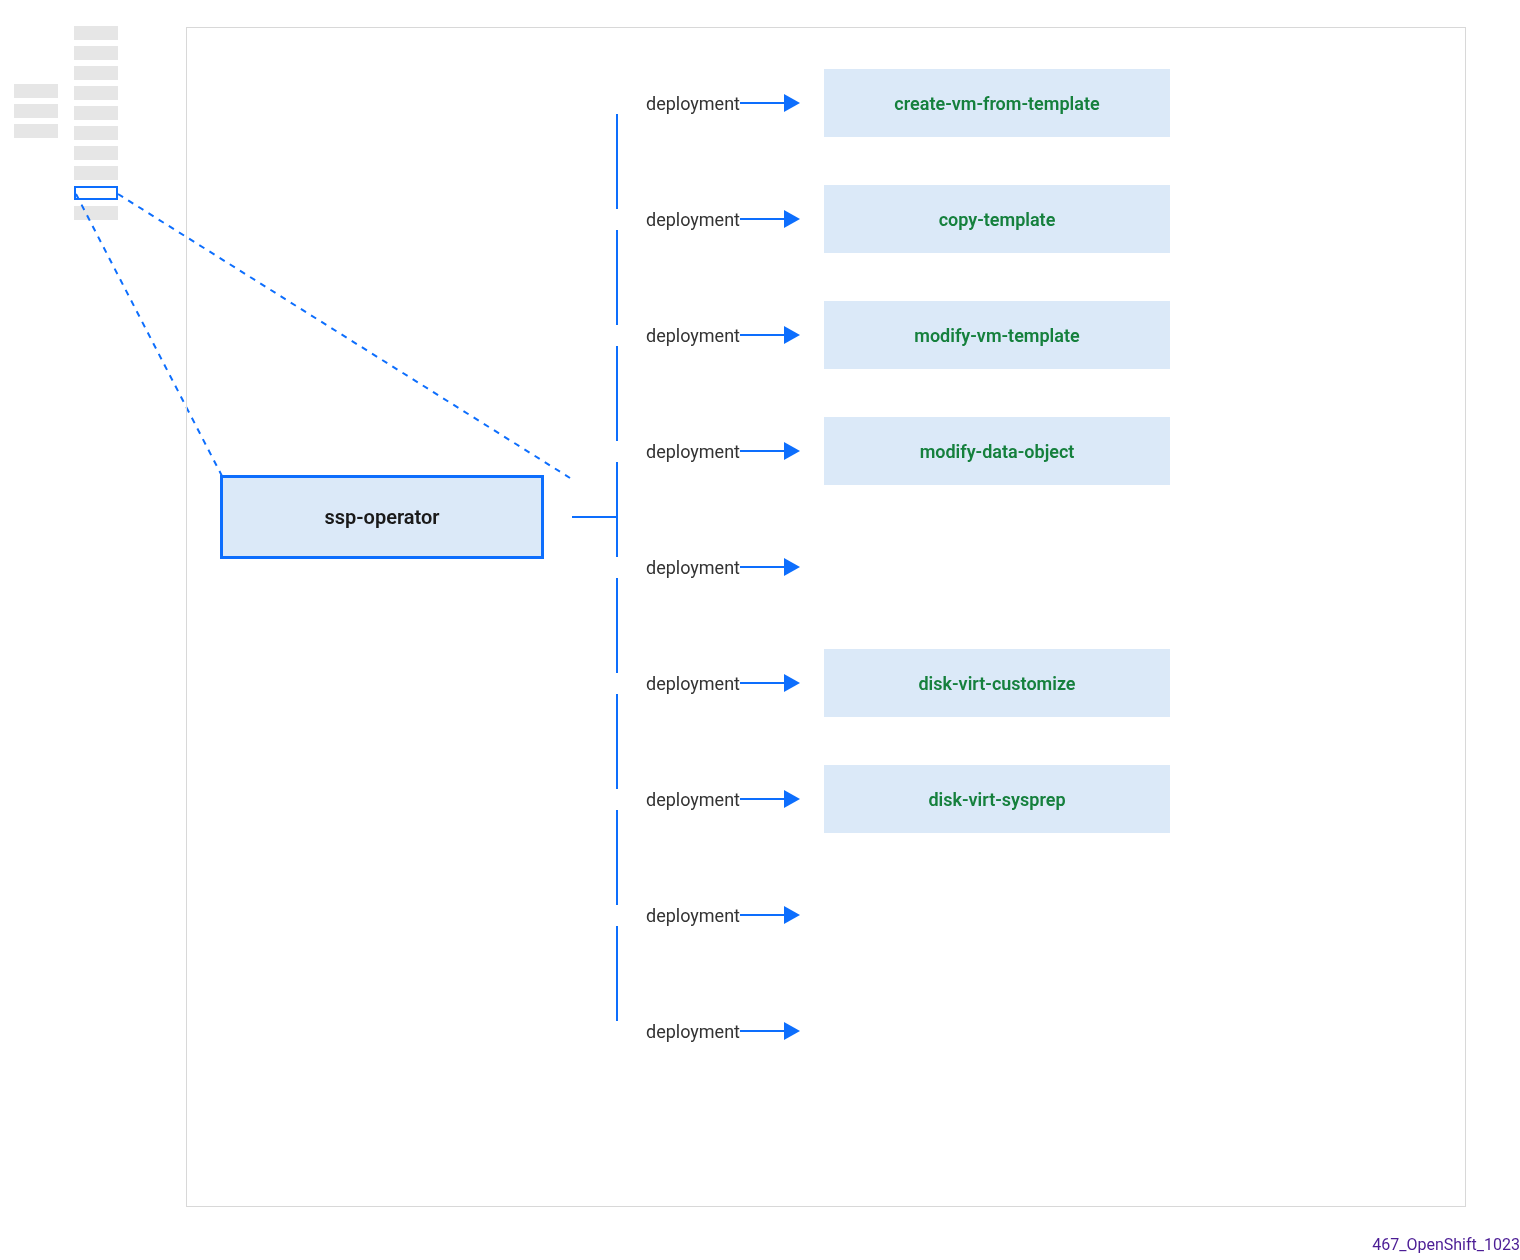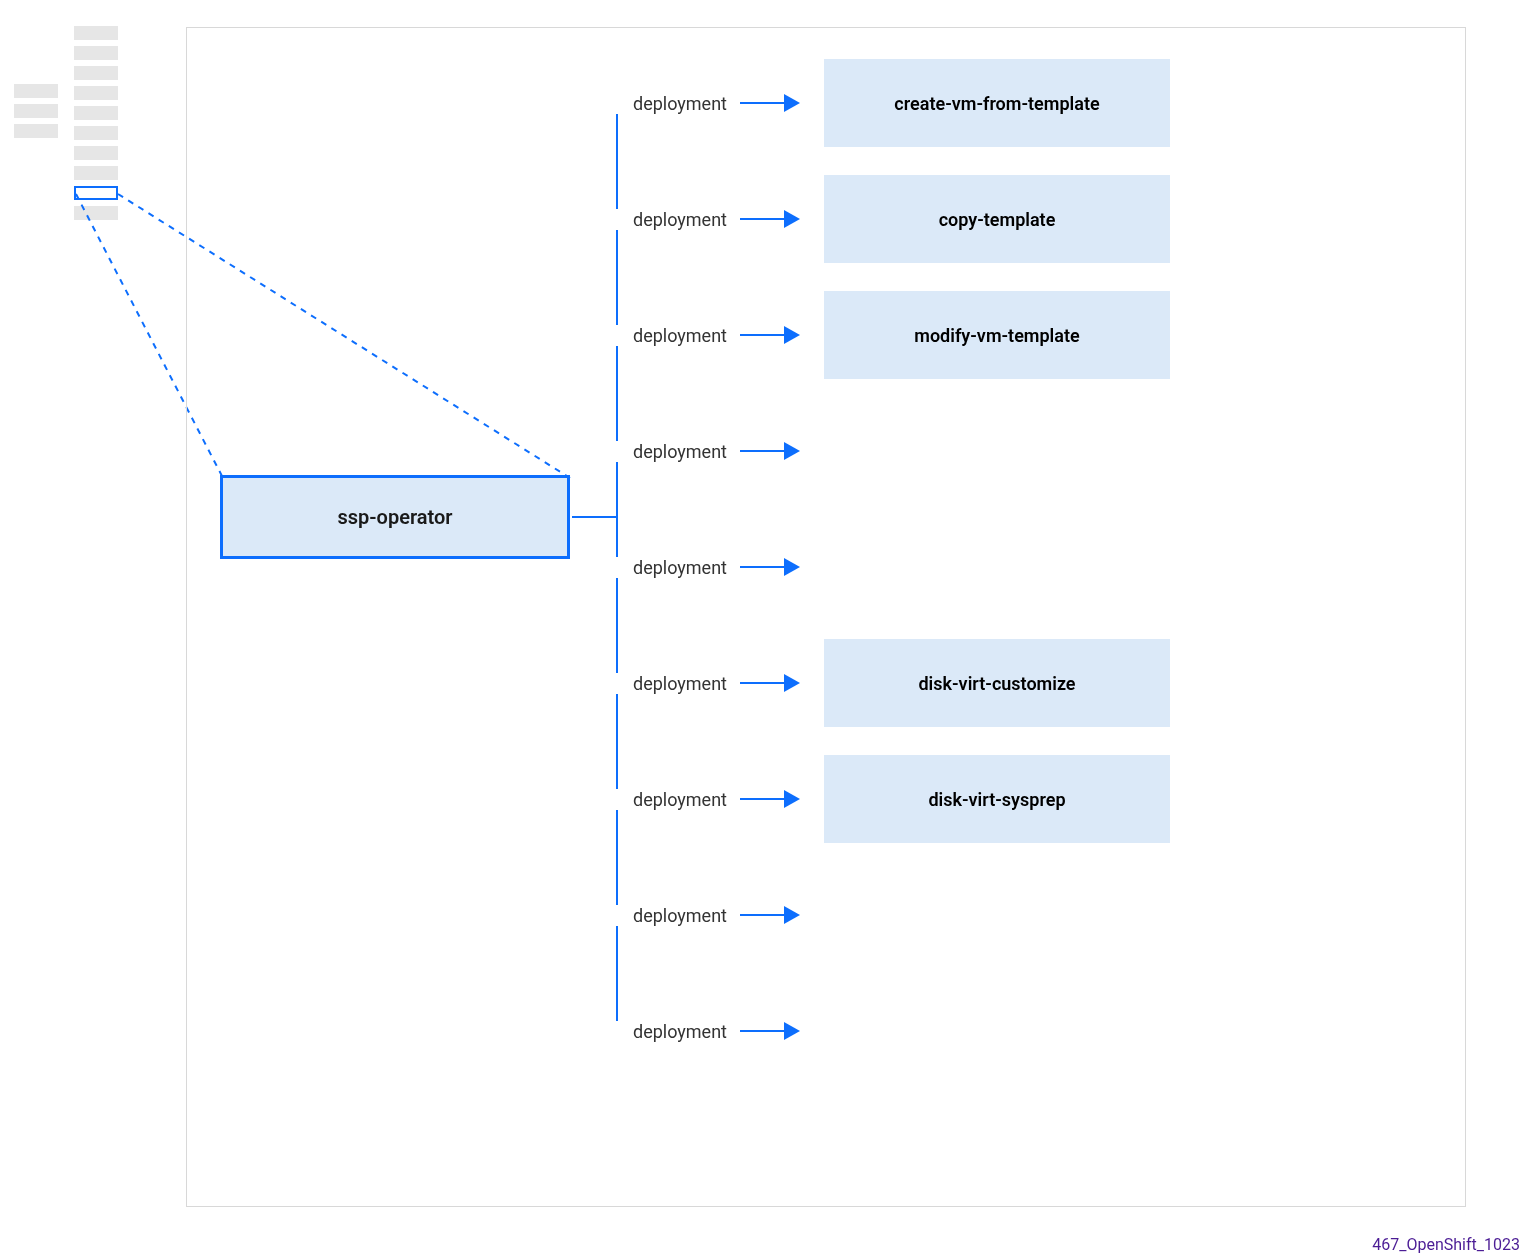"deployment" .edge-label { text-align: center -> right }
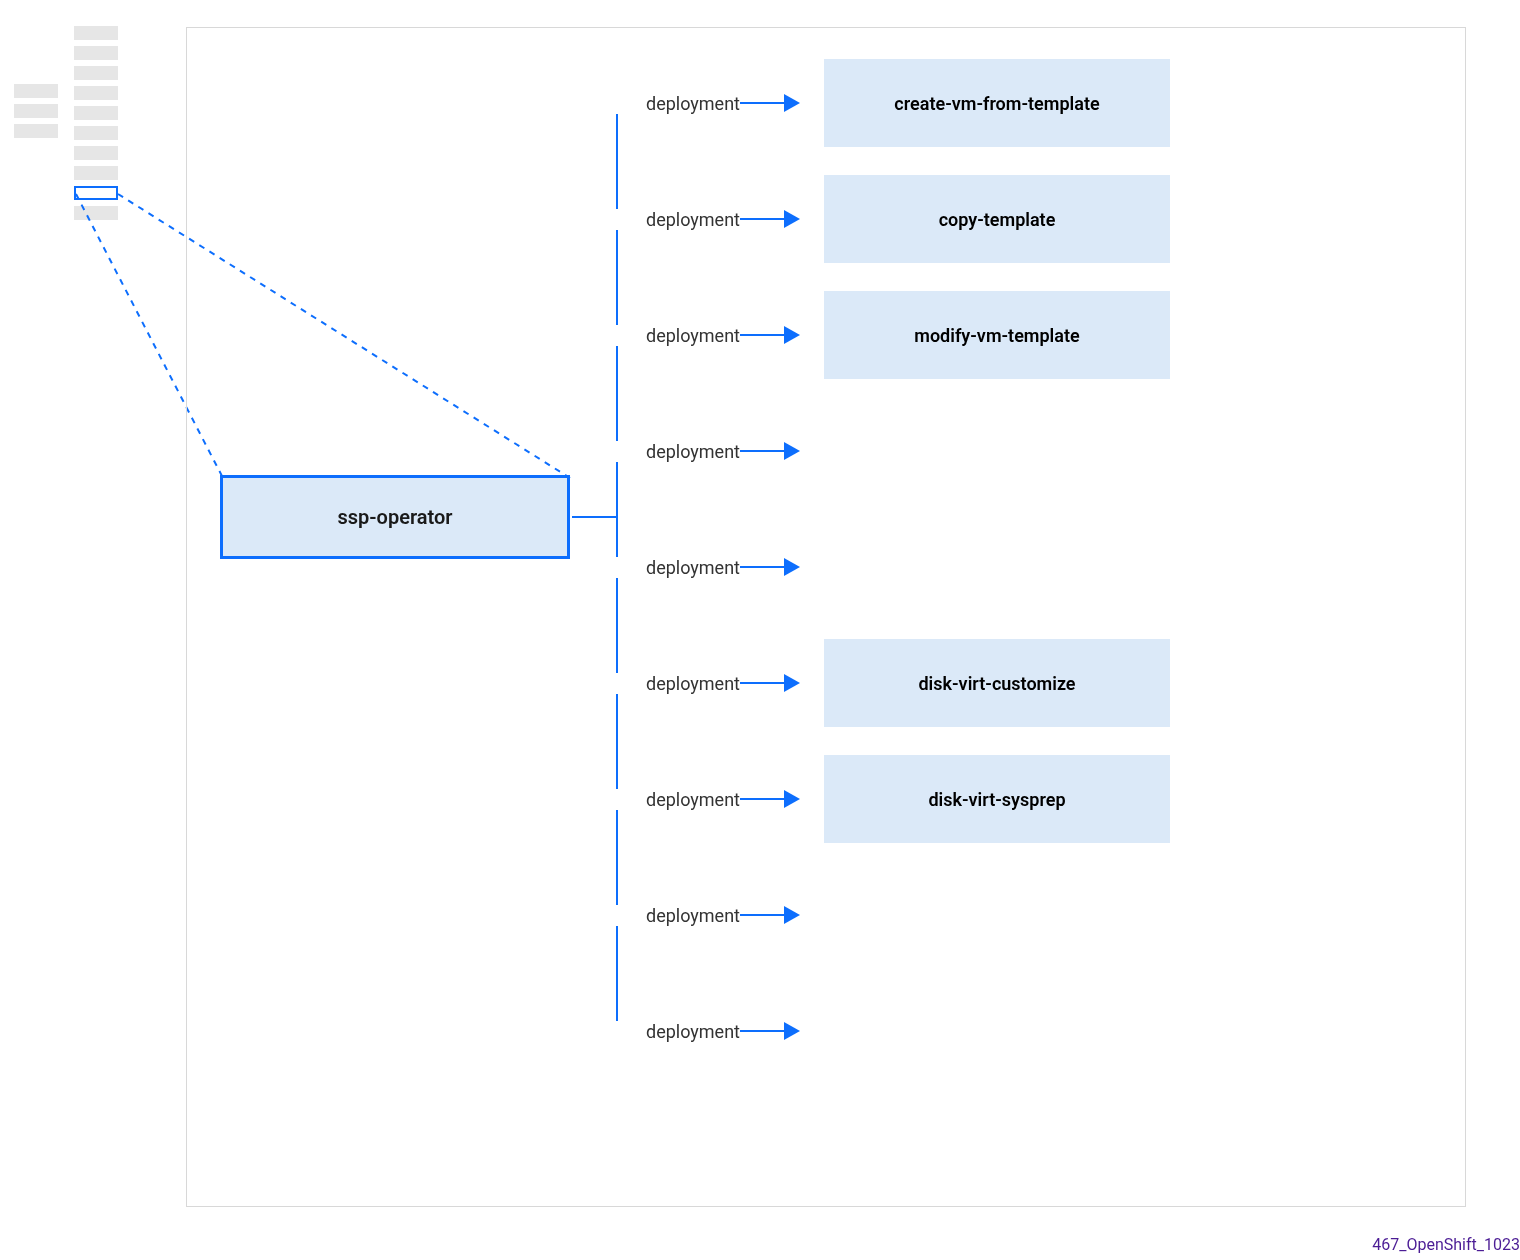"create-vm-from-template" .target-box { color: #000000 -> #15803d; height: 88px -> 68px }
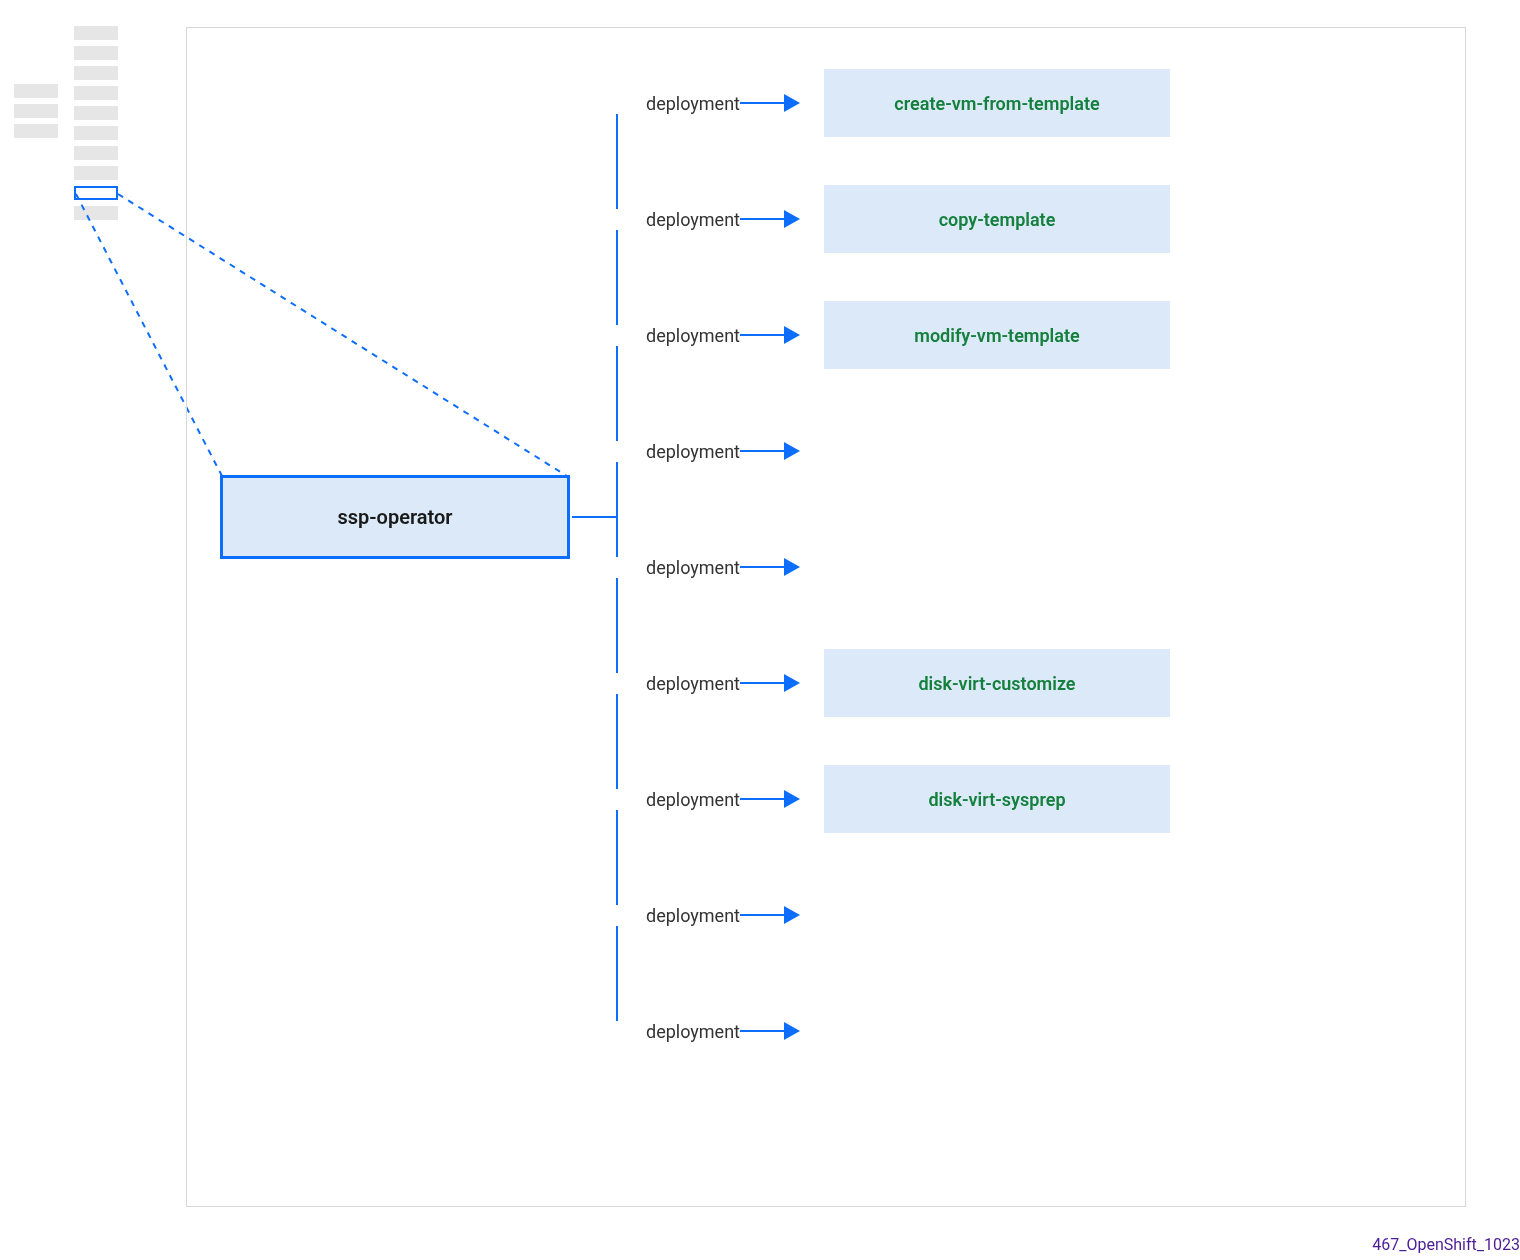"modify-data-object" span.target-box { html: none -> <span>modify-data-object</span> }
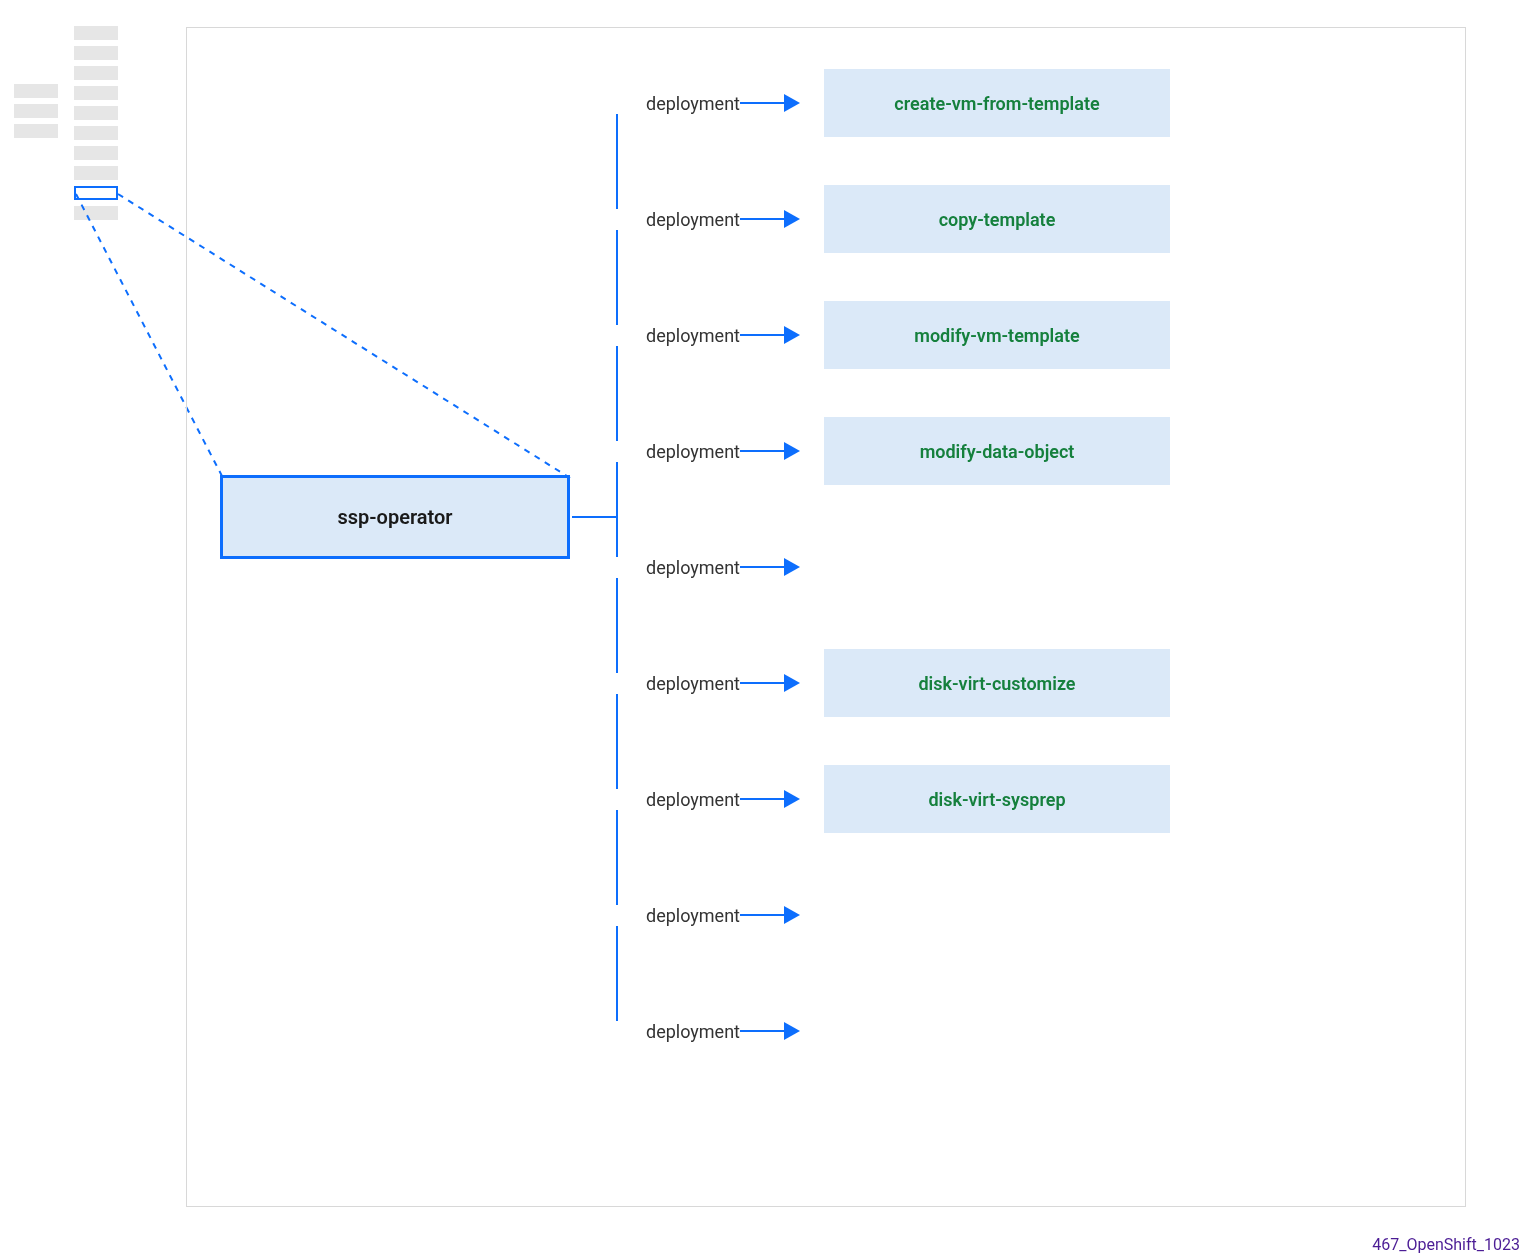"ssp-operator" .operator-box { width: 350px -> 324px }
